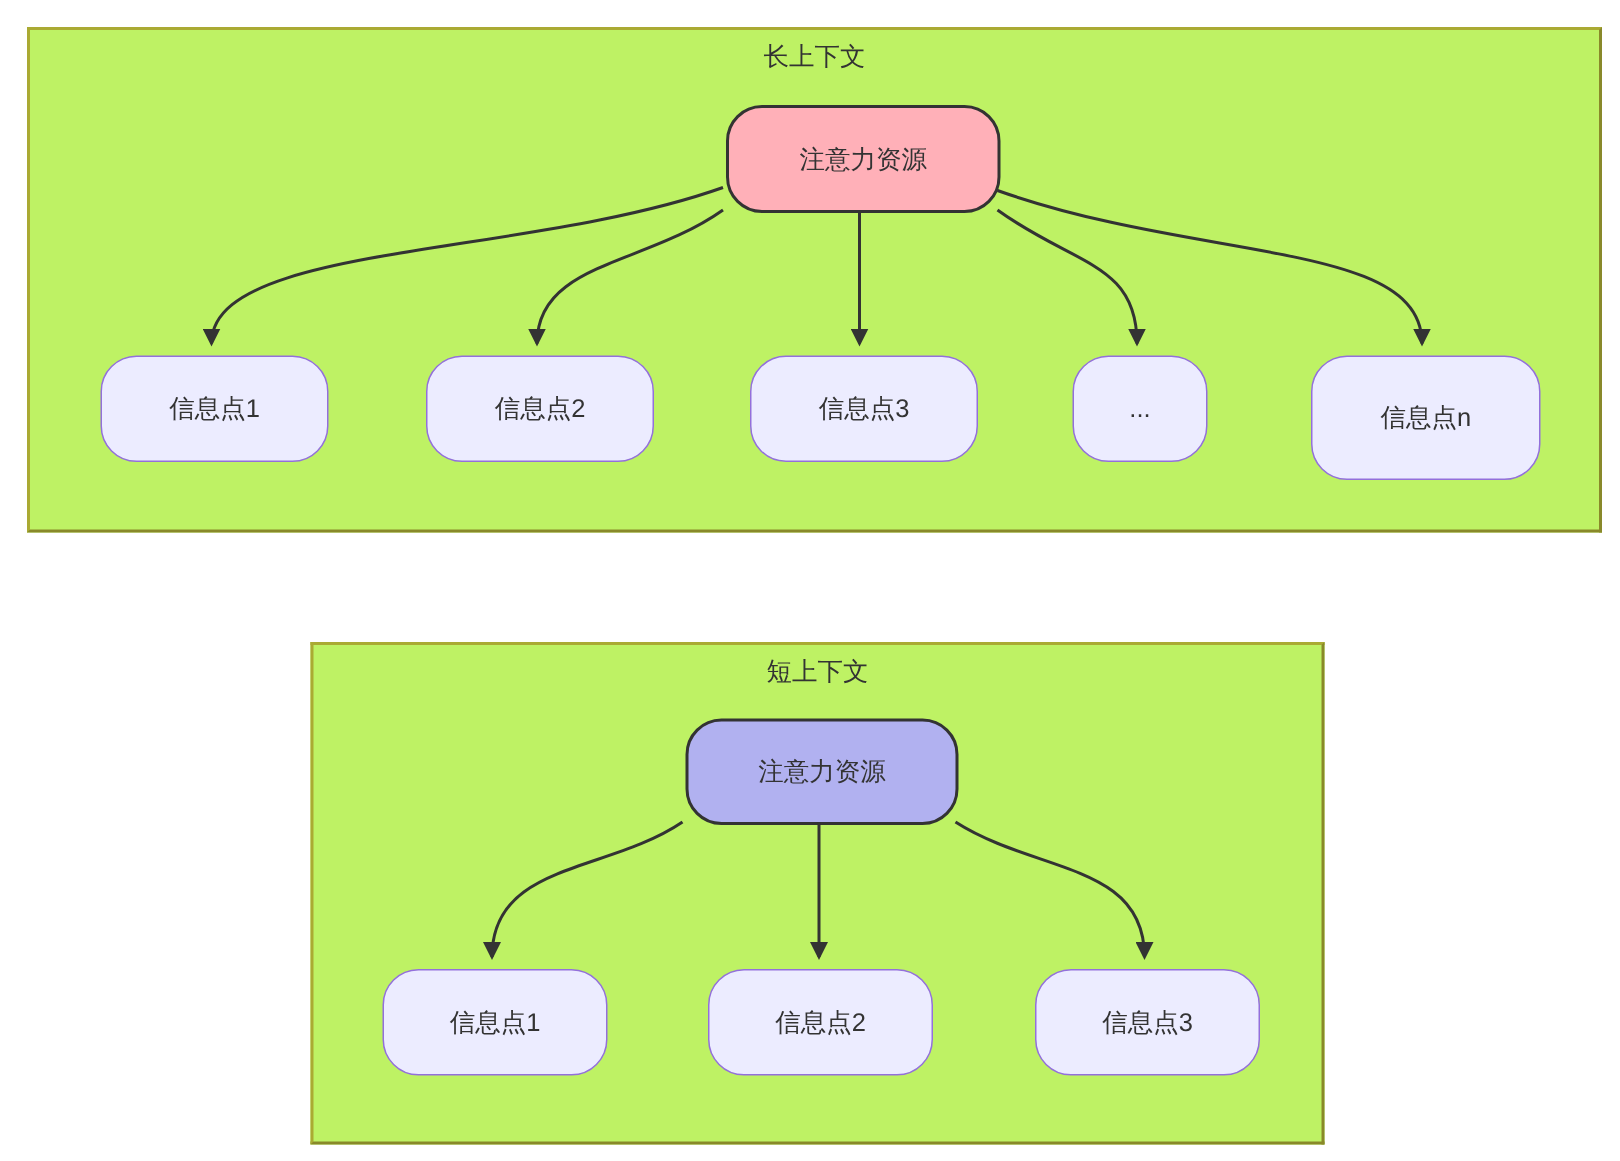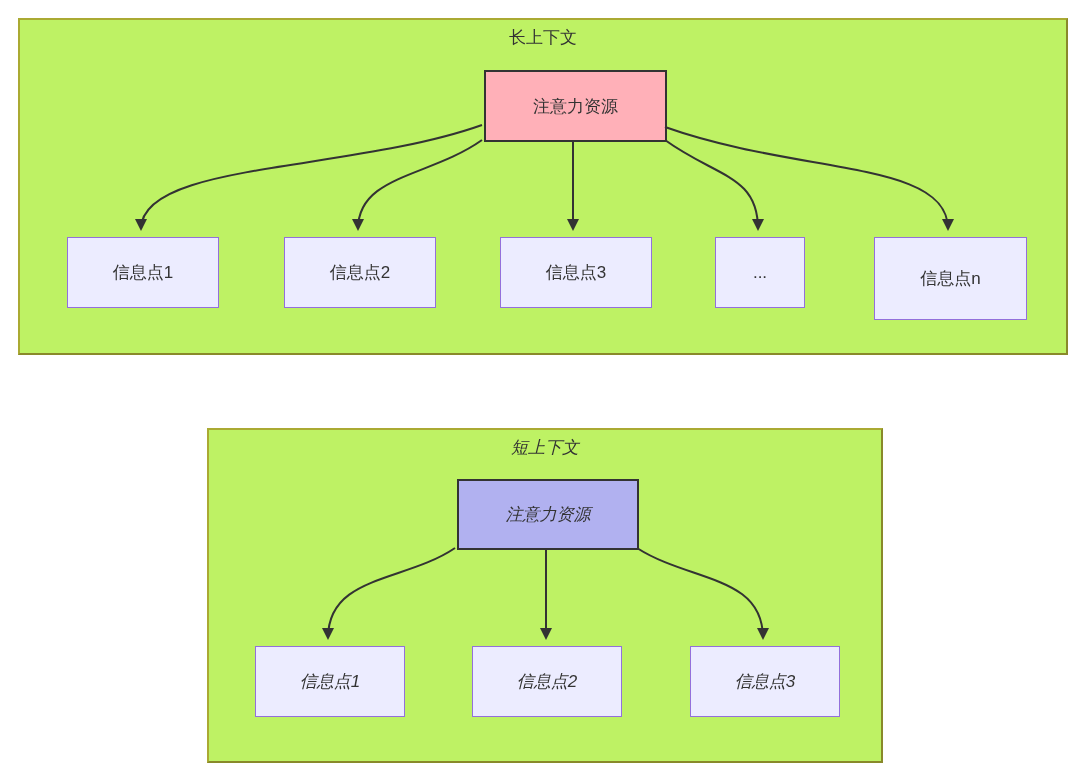"注意力资源" .node { border-radius: none -> 24px }
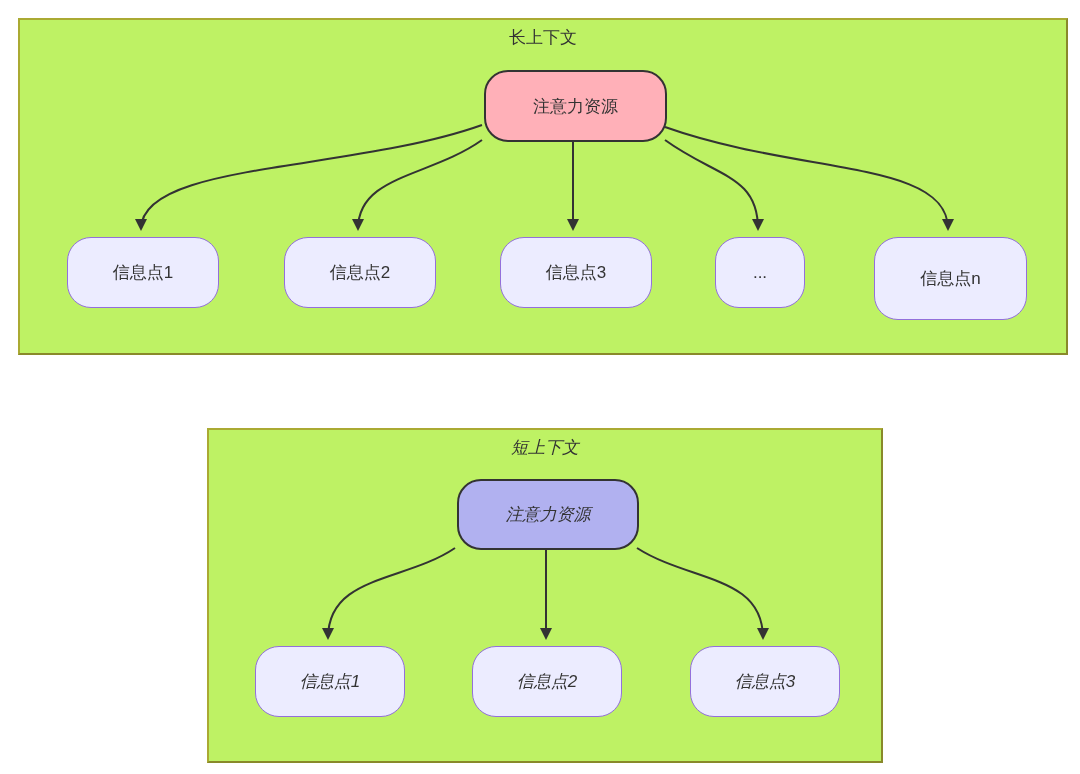"短上下文" .subgraph-short { font-style: italic -> none }
